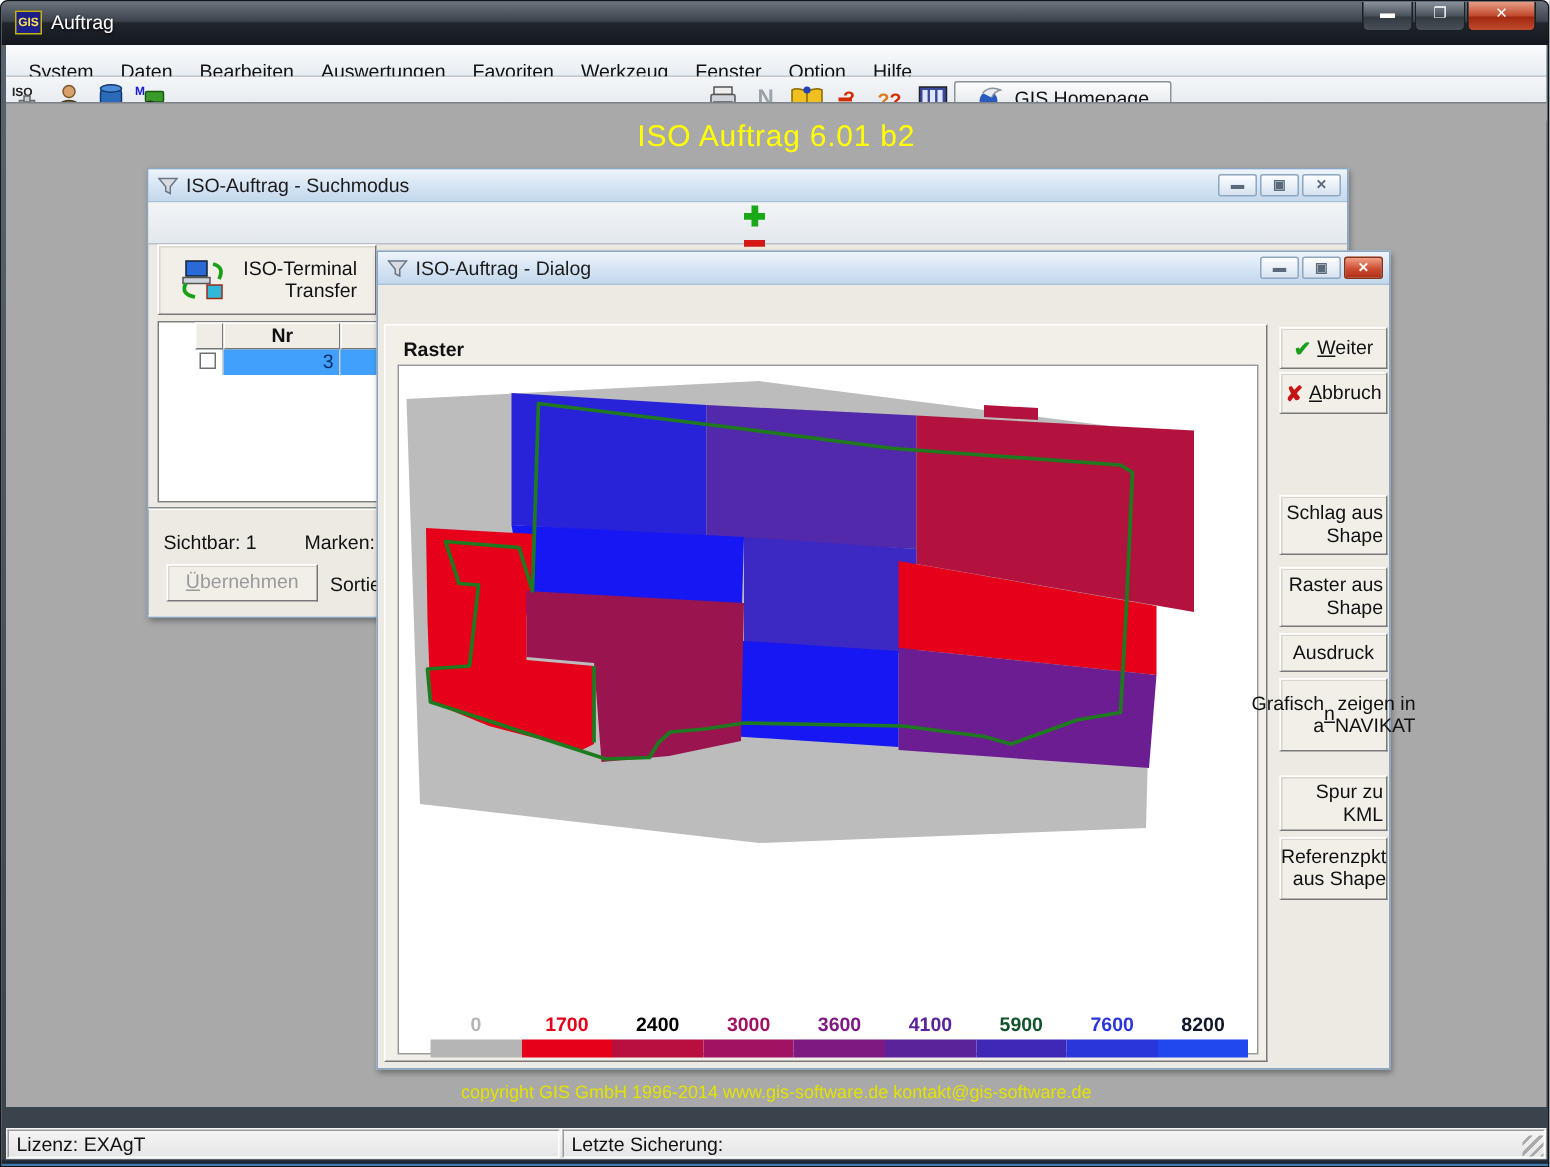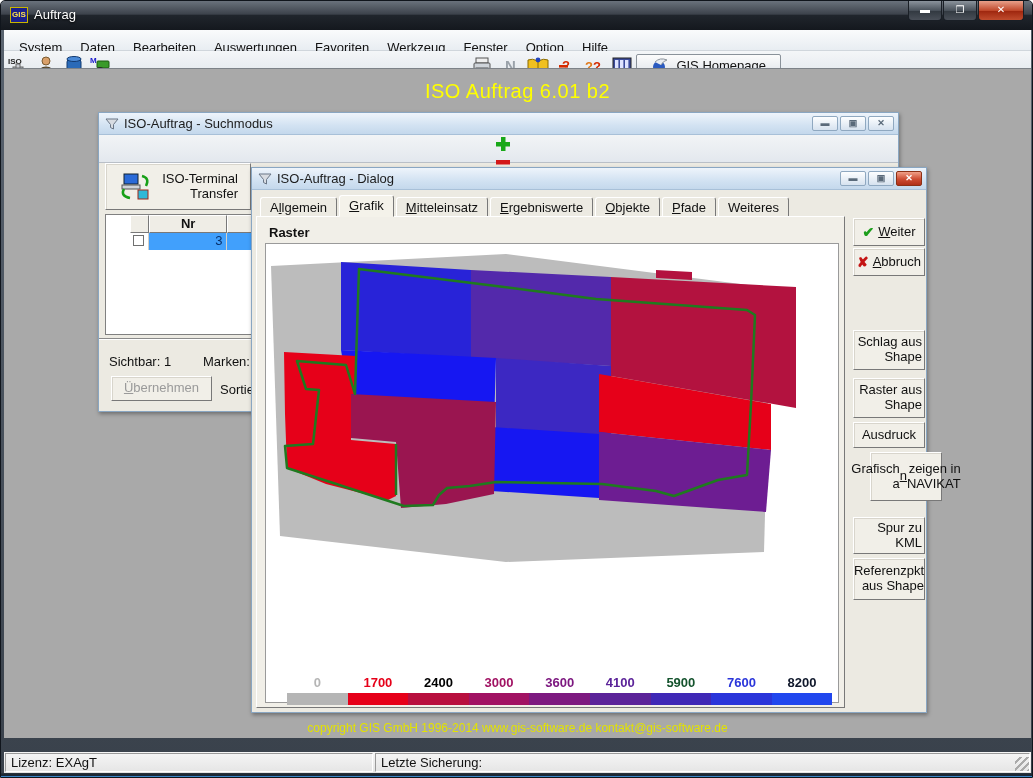"Allgemein" div.tabstrip { html: <div> <div>A<u>l</u>lgemein</div> <div><u>G</u>rafik</div> <div><u>M</u>itteleinsatz</div> <div><u>E</u>rgebniswerte</div> <div><u>O</u>bjekte</div> <div><u>P</u>fade</div> <div>Weiteres</div> </div> -> none }
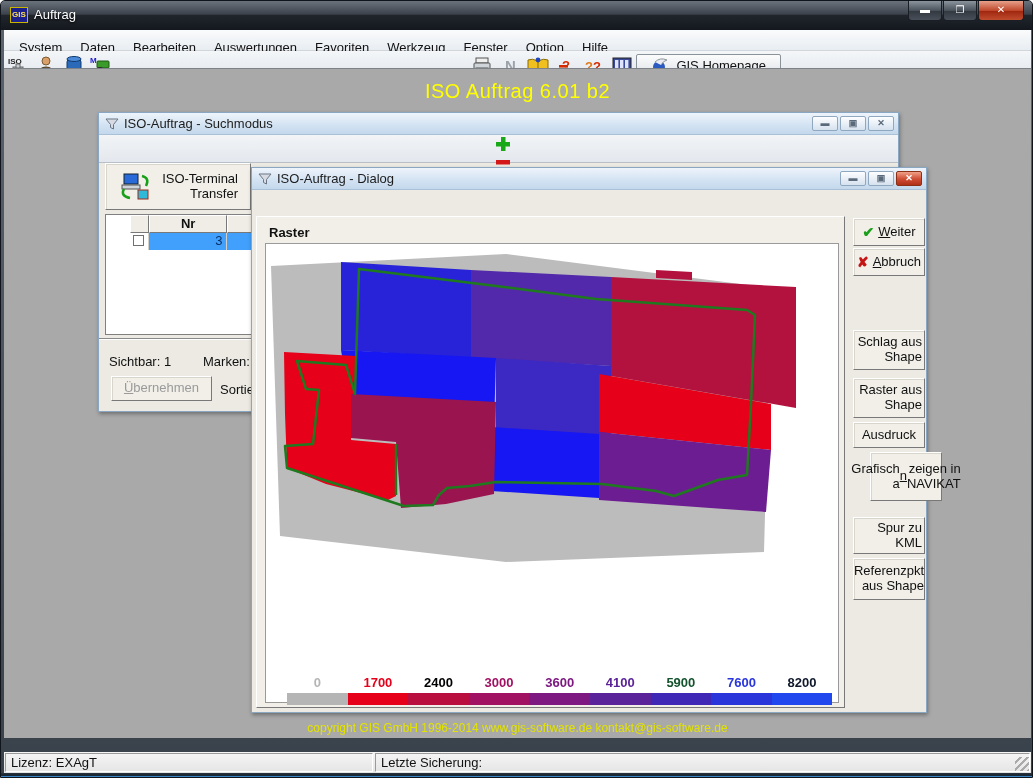"Grafisch azeigen in NAVIKAT" div.btn3d { margin-left: 17px -> none }
